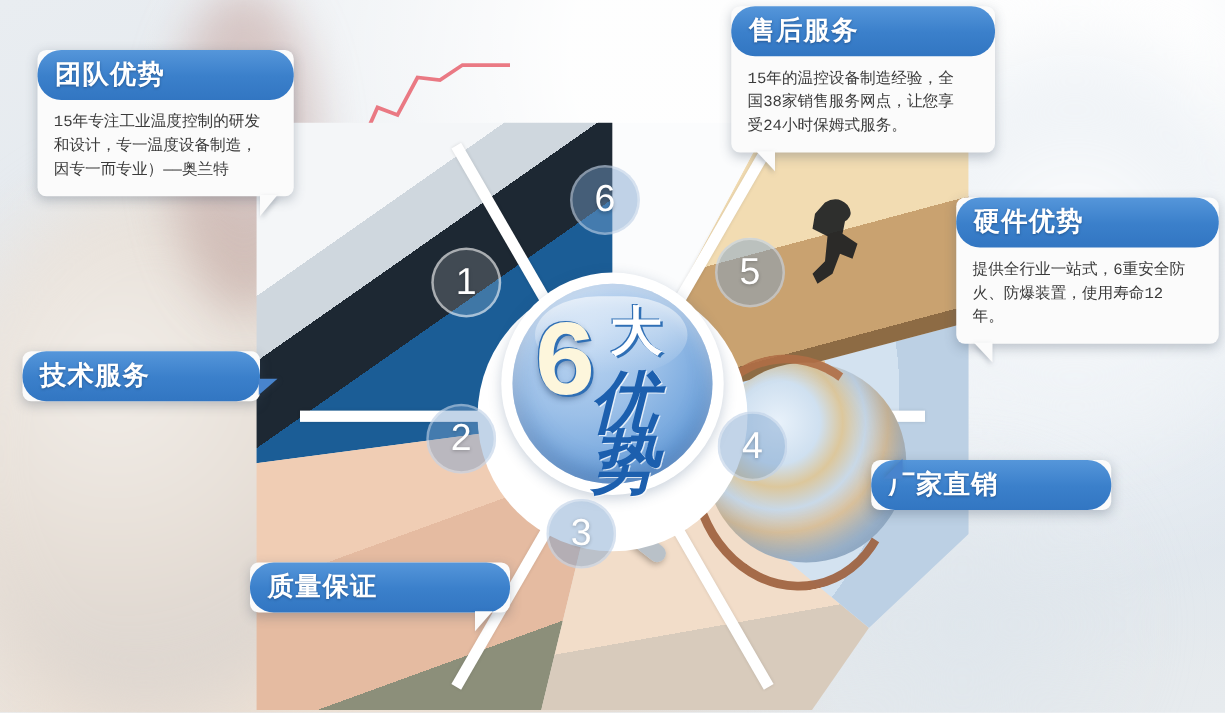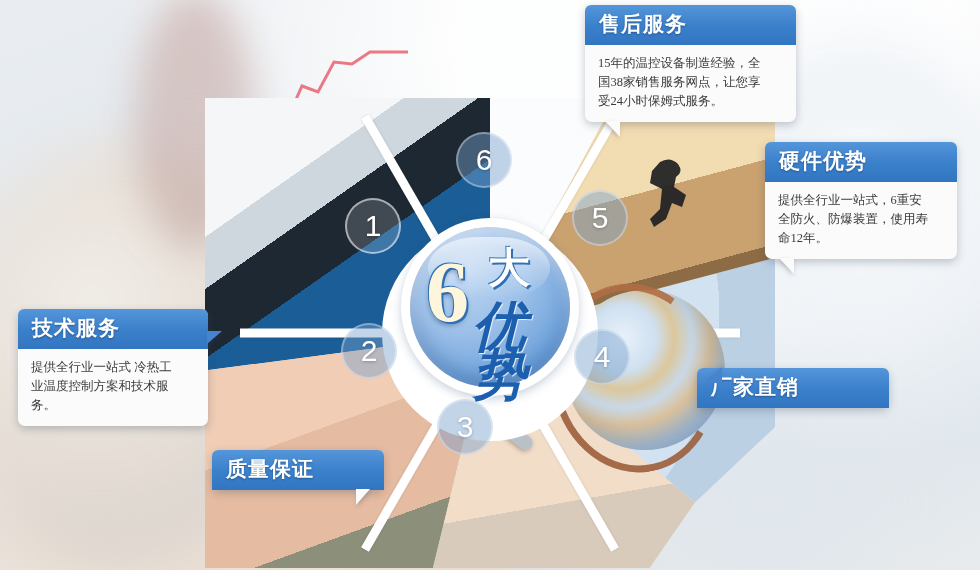"售后服务" .cn { border-radius: none -> 19px; font-family: Liberation Serif, serif -> Liberation Mono, monospace }
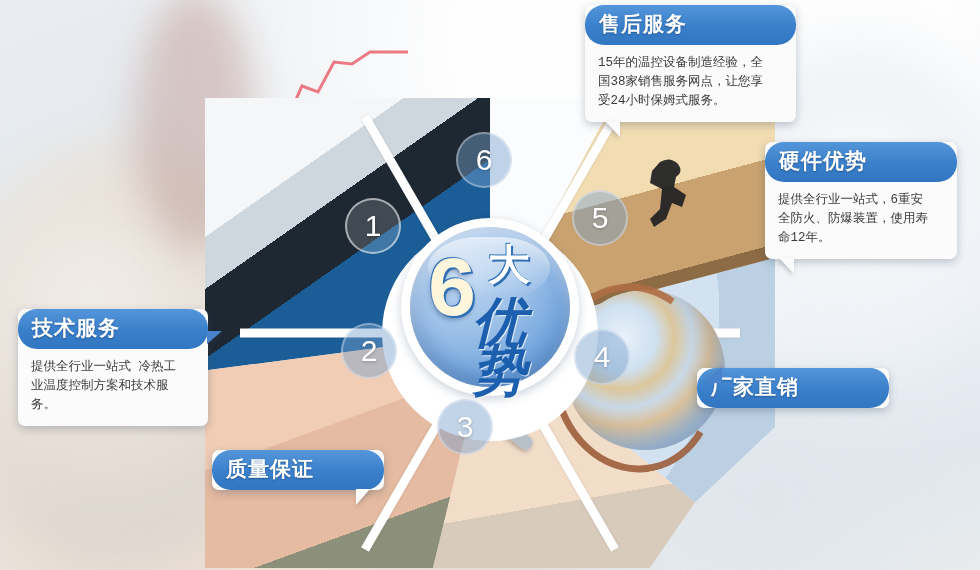"团队优势" div.callout { html: none -> <div> <div>团队优势</div> <div>15年专注工业温度控制的研发和设计，专一温度设备制造，因专一而专业）——奥兰特</div> <div></div> </div> }
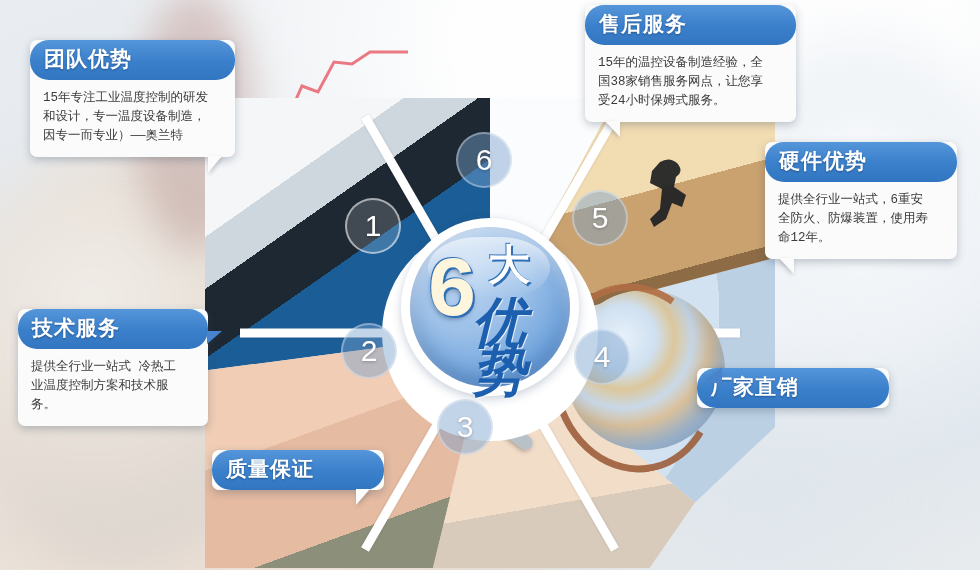"硬件优势" .c-hw { top: 142px -> 158px; width: 192px -> 210px }
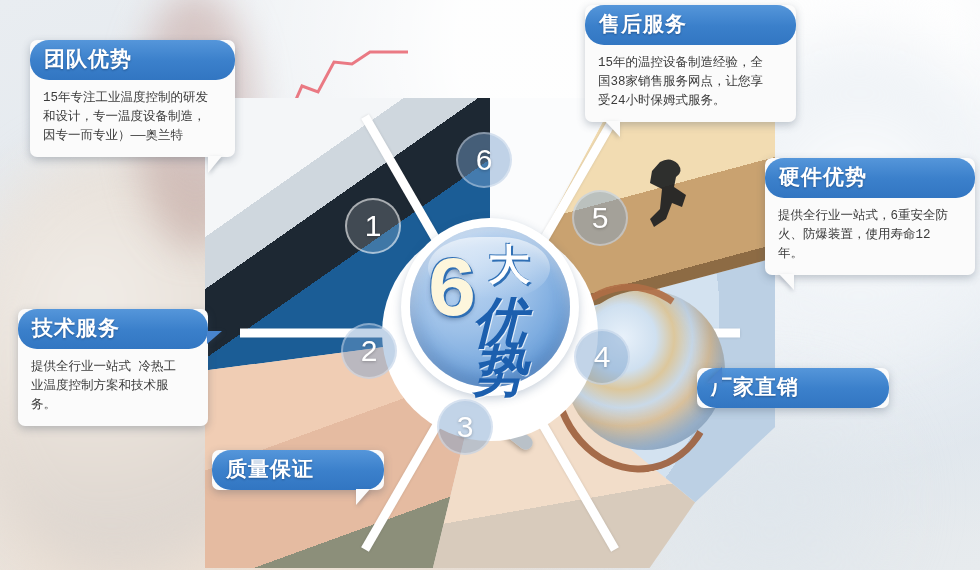"技术服务" .c-tech { margin-top: 28px -> none }
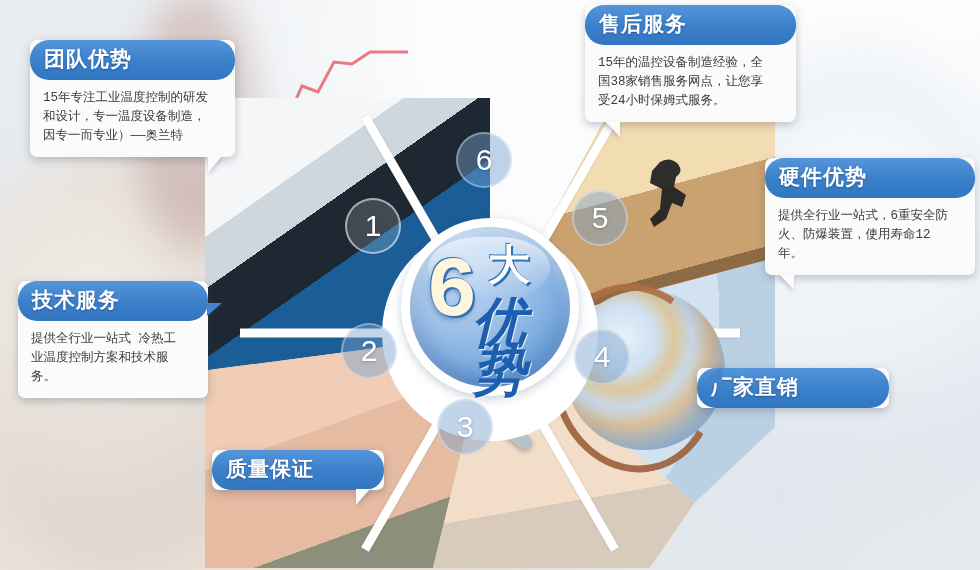"提供全行业一站式 冷热工业温度控制方案和技术服务。" div.callout-body { html: <div>提供全行业一站式 冷热工业温度控制方案和技术服务。</div> -> none }
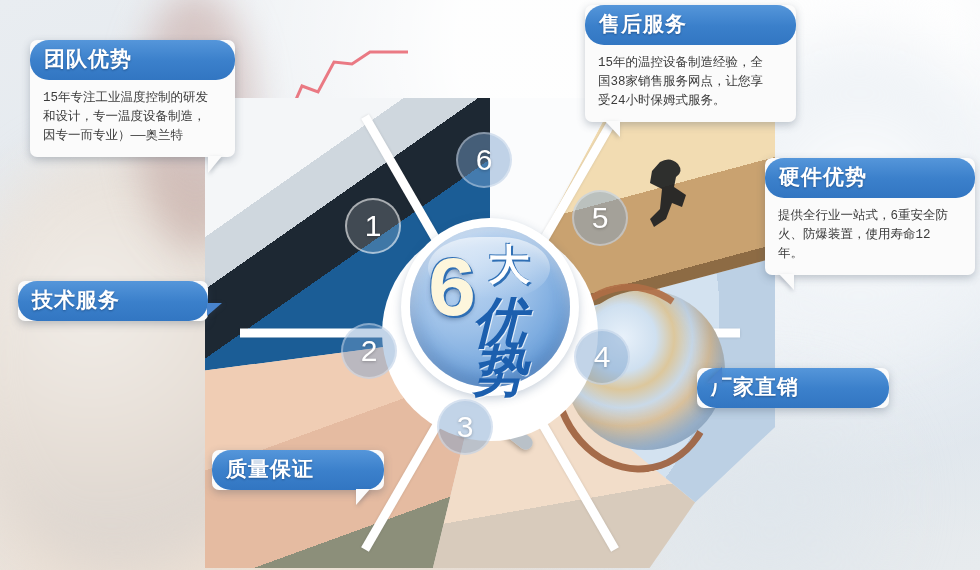"质量保证" .c-quality { left: 212px -> 200px; width: 172px -> 208px }
